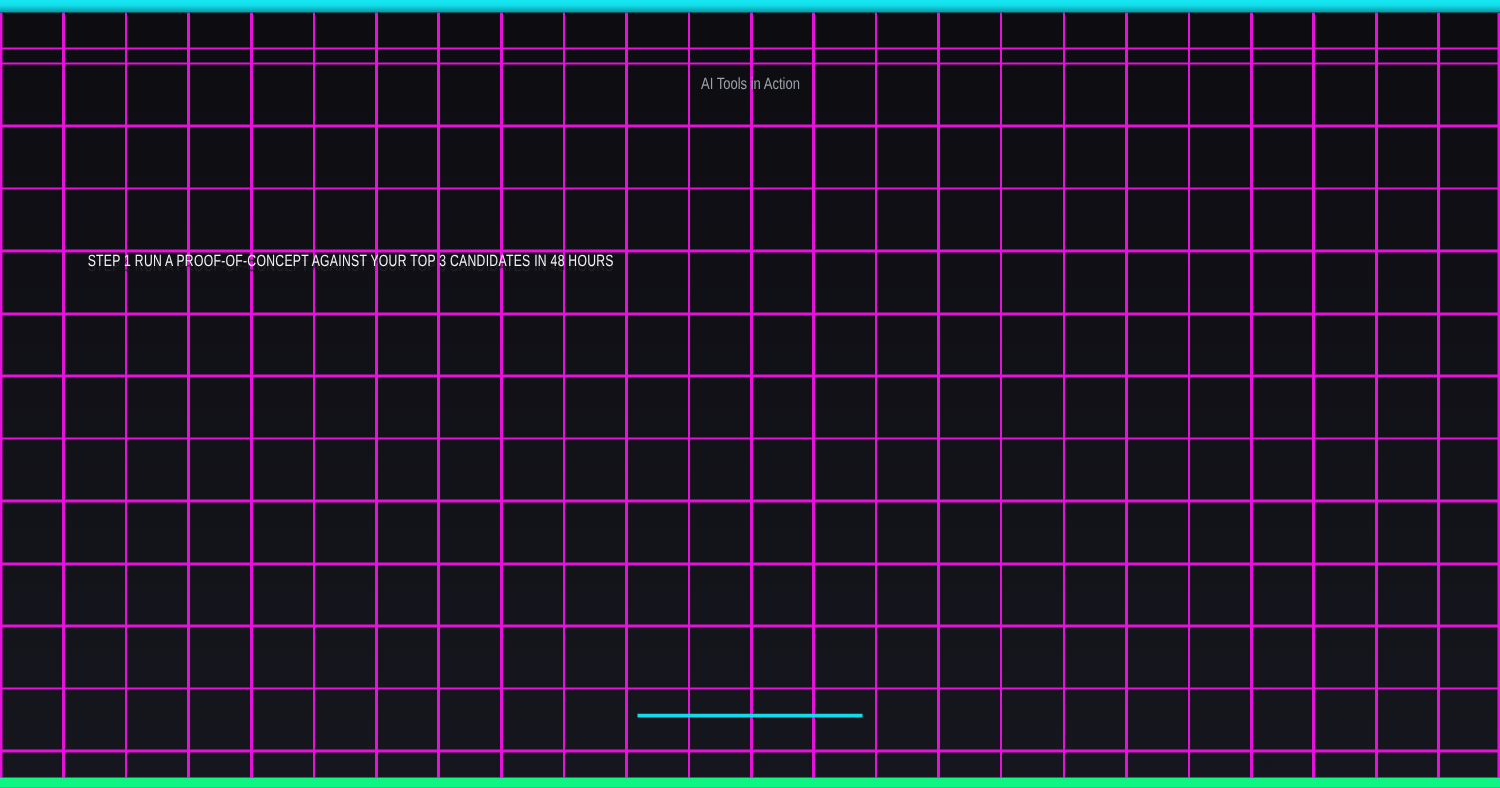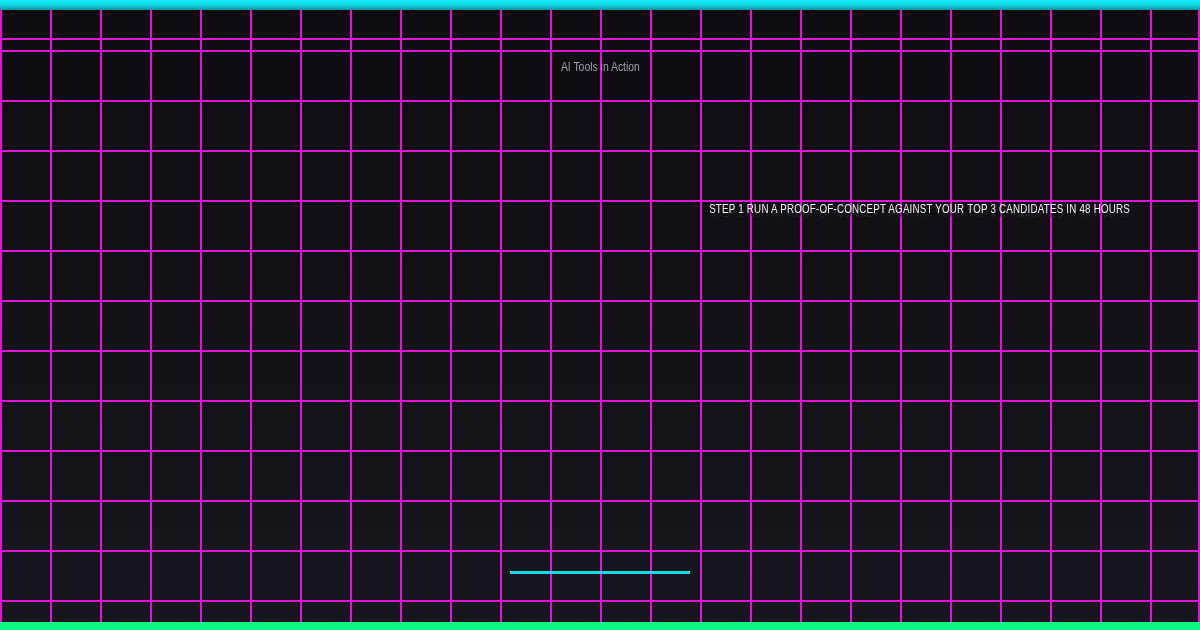"STEP 1 RUN A PROOF-OF-CONCEPT" .title { text-align: right -> left }
